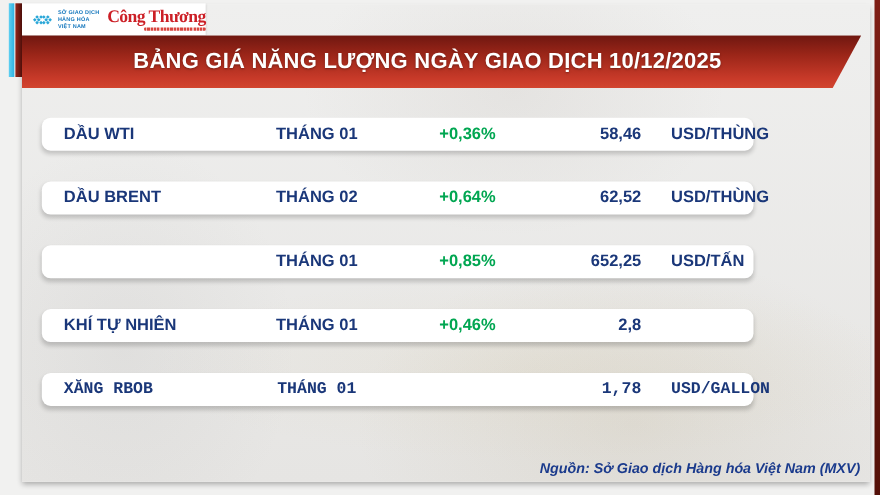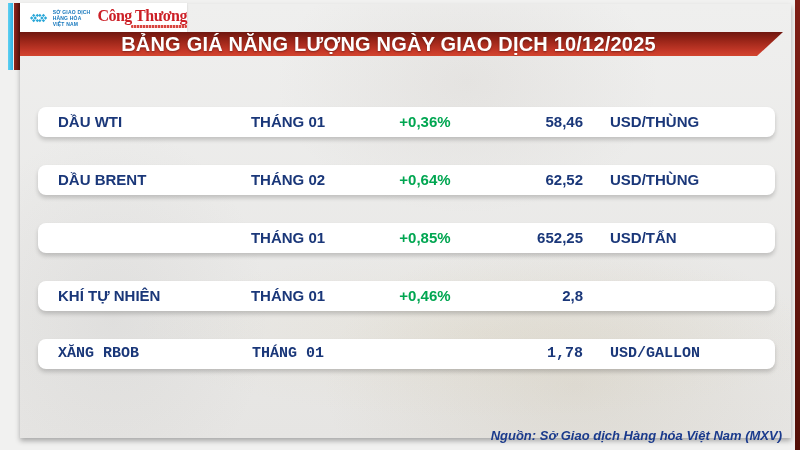"BẢNG GIÁ NĂNG LƯỢNG NGÀY" .banner { height: 24px -> 48px }
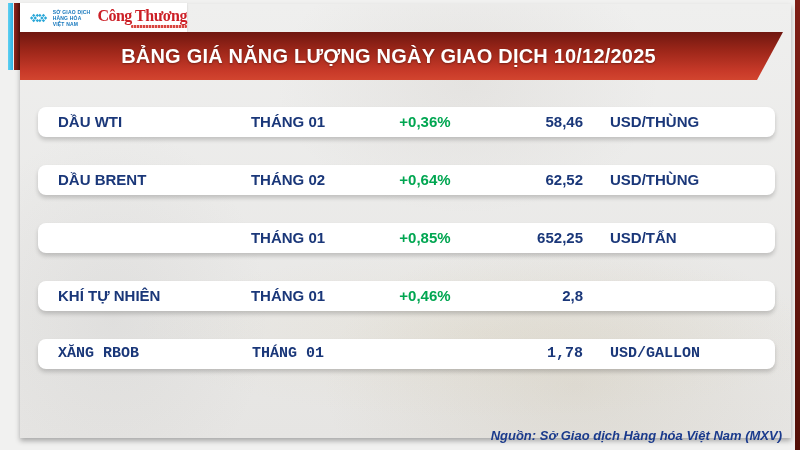"DẦU WTI" .row { width: 737px -> 647px }
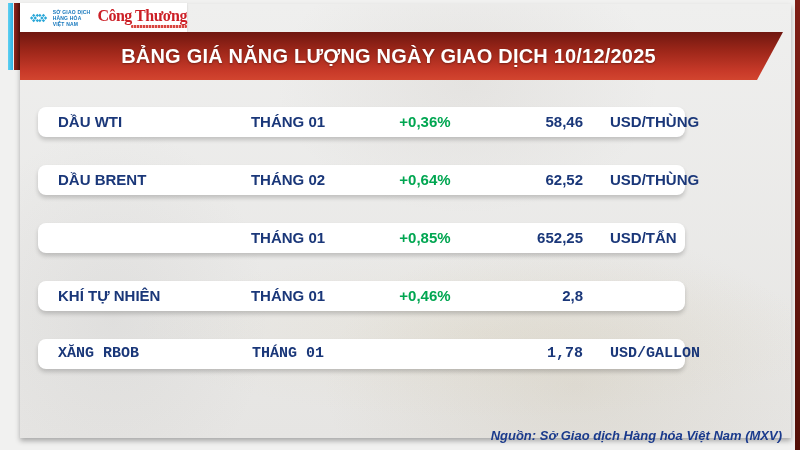"Nguồn: Sở Giao dịch Hàng" .footer { top: 428px -> 418px }
